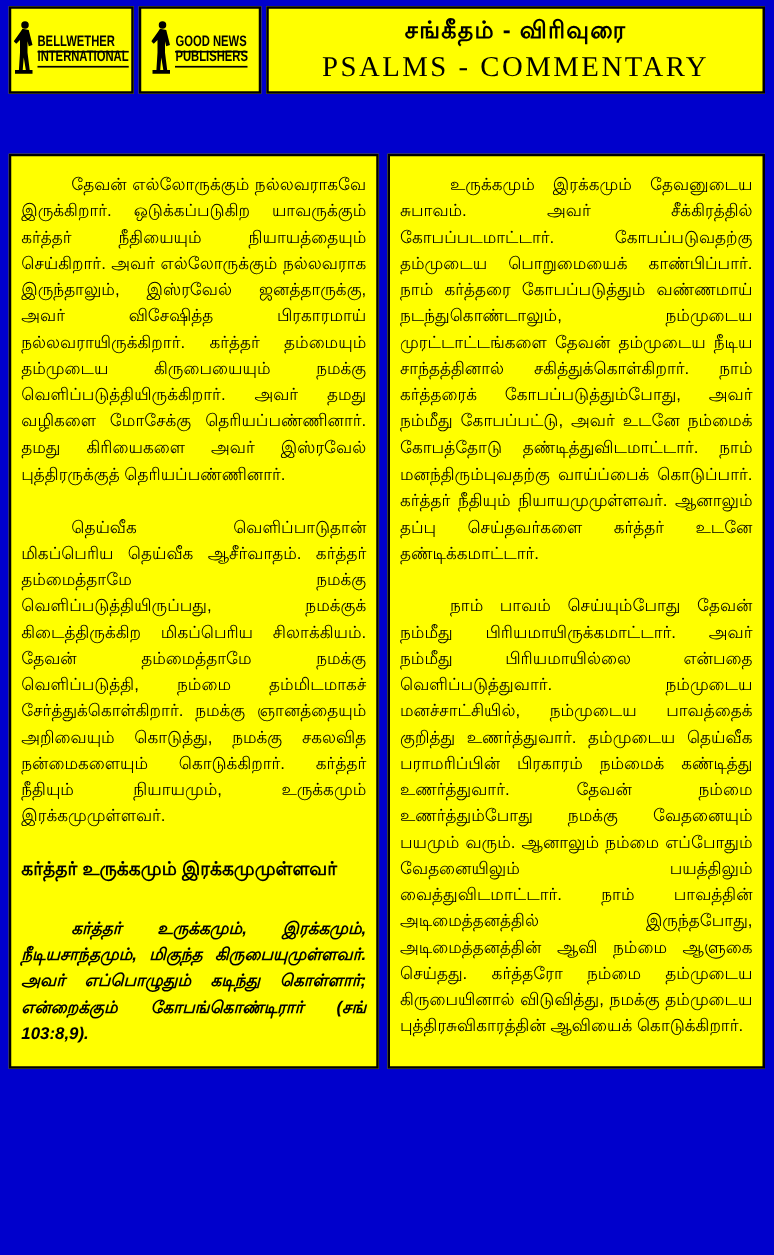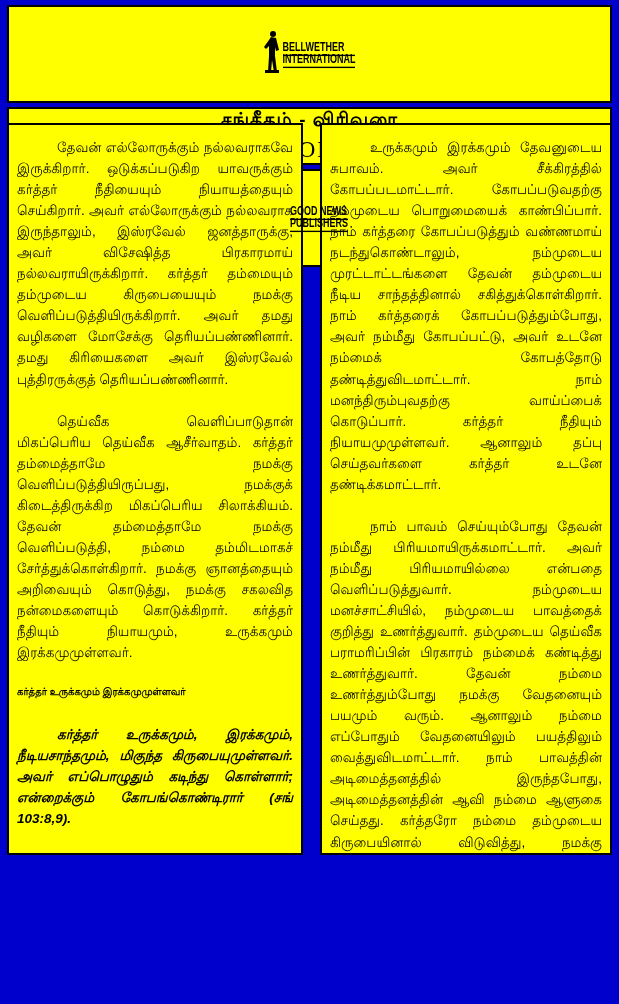"BELLWETHER" .header { flex-direction: column -> none }
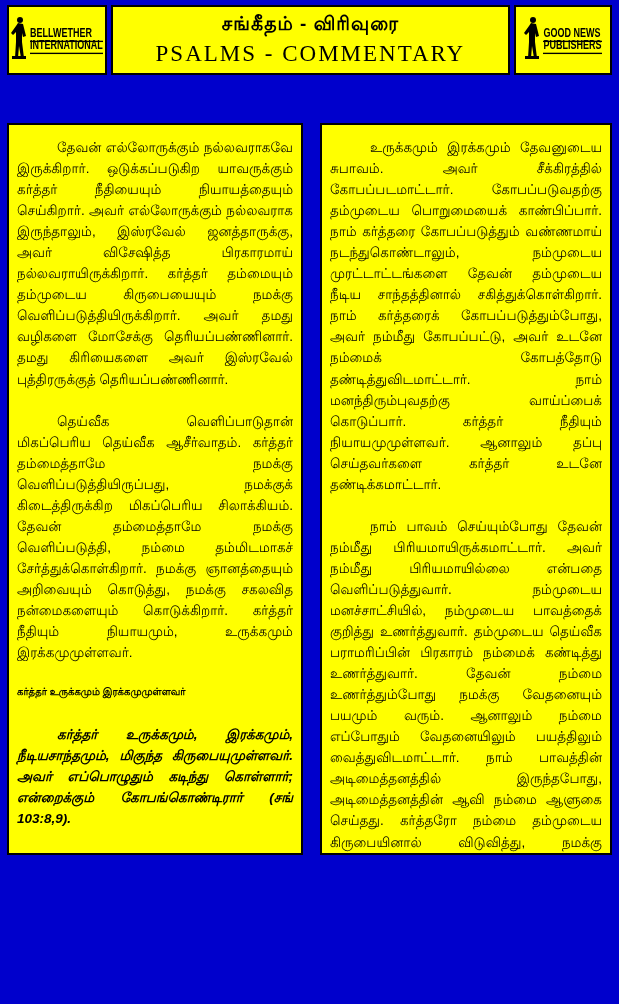"சங்கீதம் - விரிவுரை" div.panel { order: before "GOOD NEWS" -> after "GOOD NEWS" }
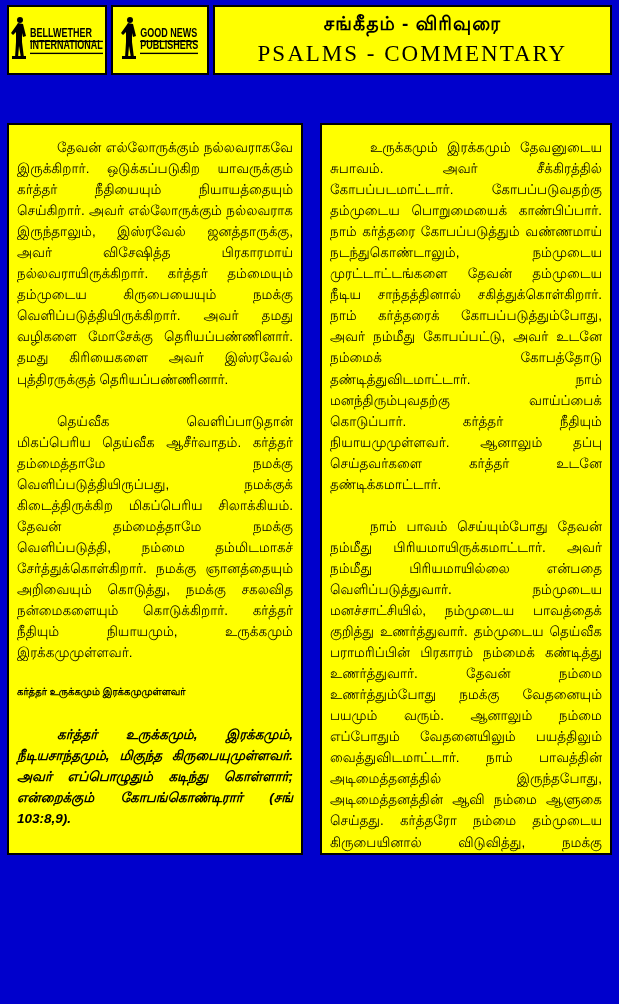"தேவன் எல்லோருக்கும் நல்லவராகவே" .content { gap: 17px -> 7px }
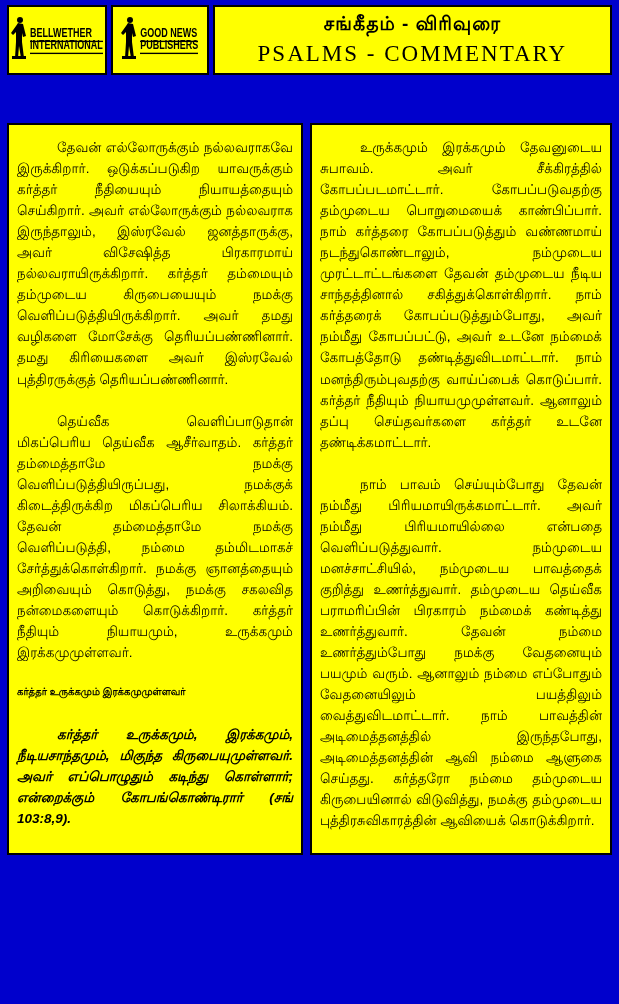"கர்த்தர் உருக்கமும் இரக்கமுமுள்ளவர்" .section-heading { font-size: 10px -> 15px }
